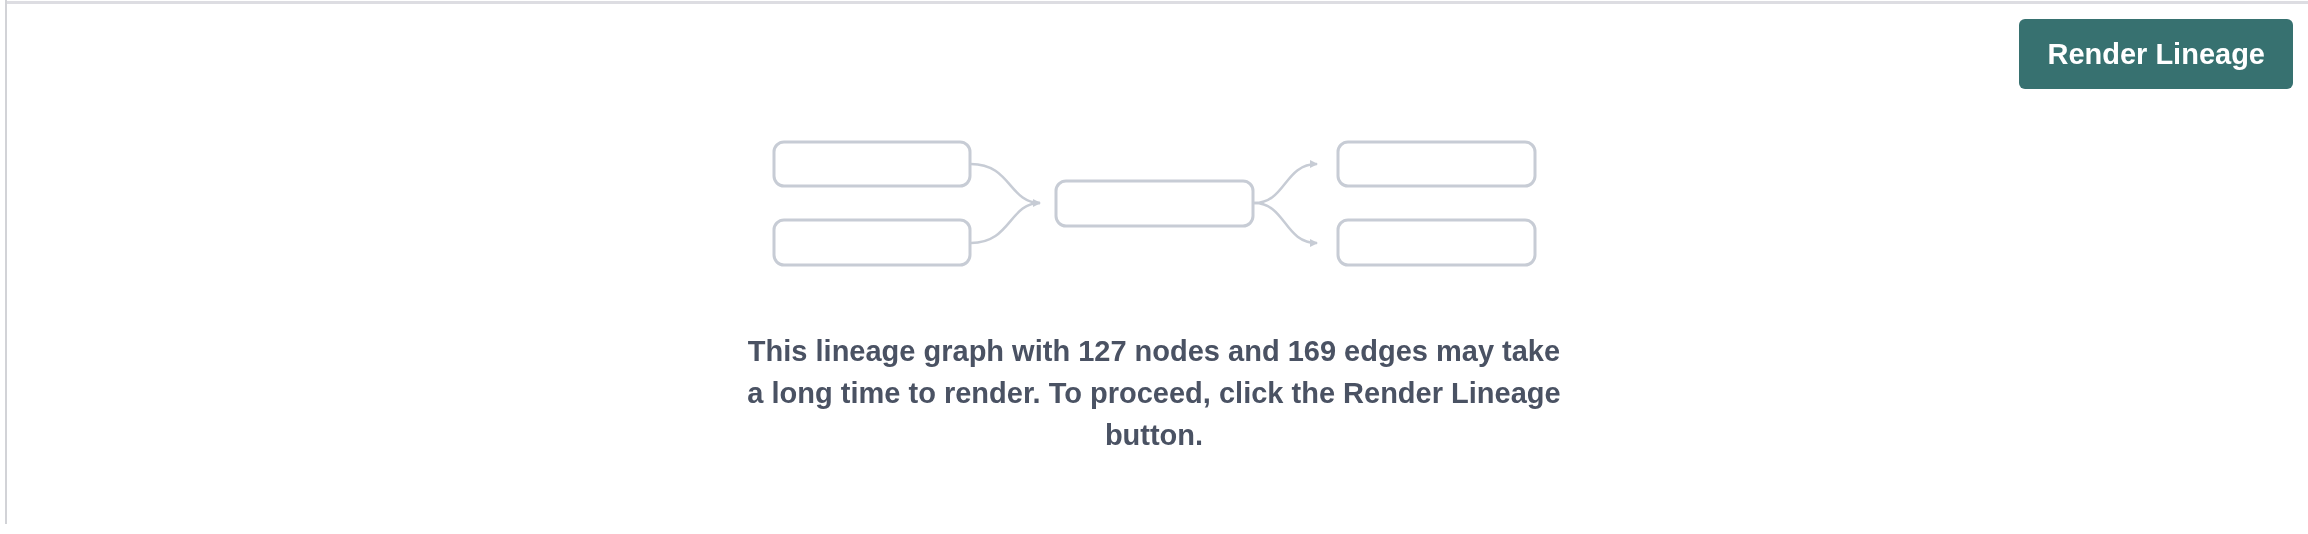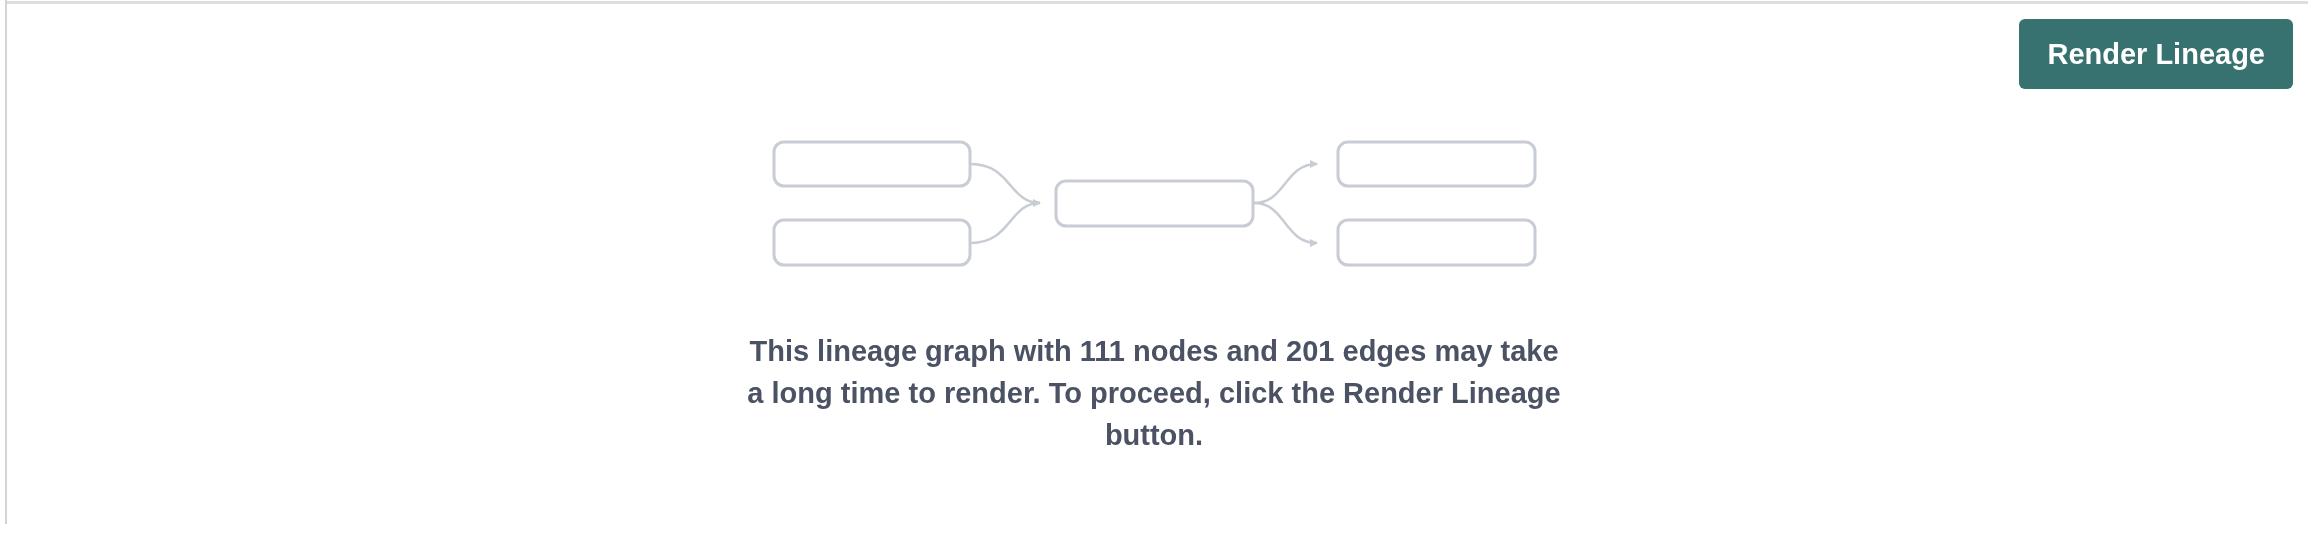"This lineage graph with 111" p.empty-message { text: 111 nodes and 201 -> 127 nodes and 169 }
